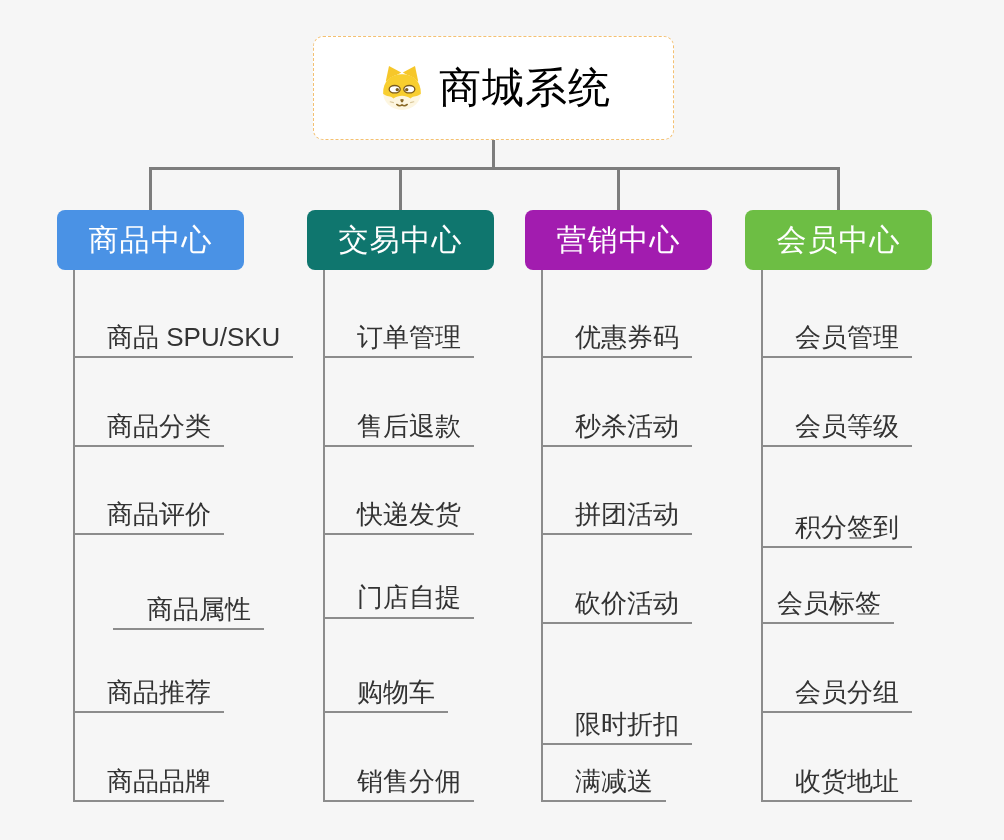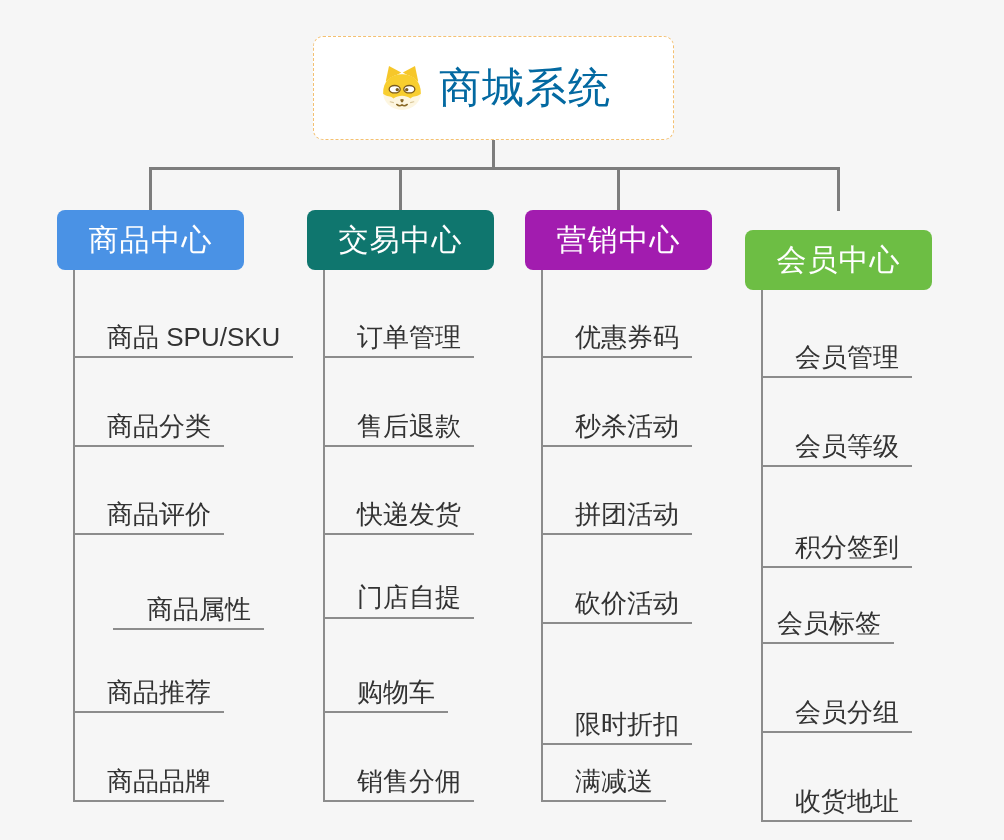"商城系统" .root-title { color: #0369a1 -> #000000 }
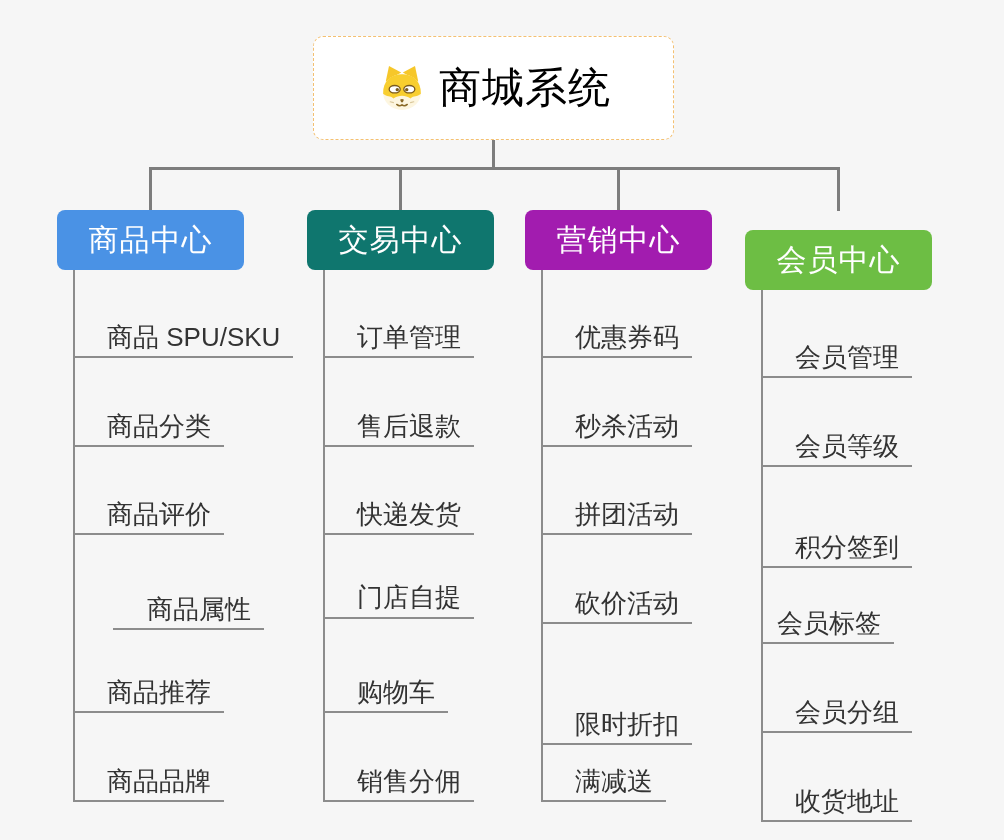"会员中心" div.branch-box { margin-top: 20px -> none }
